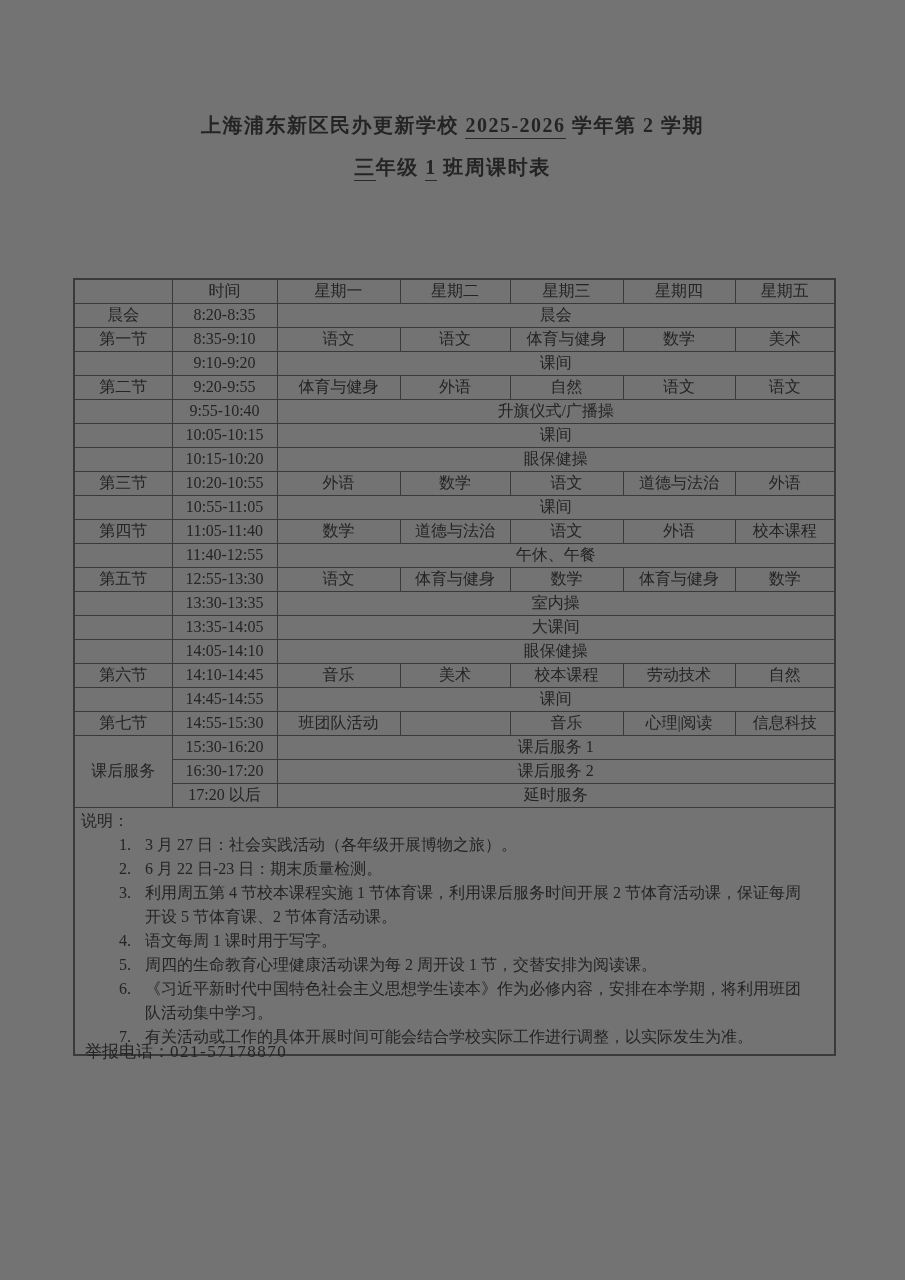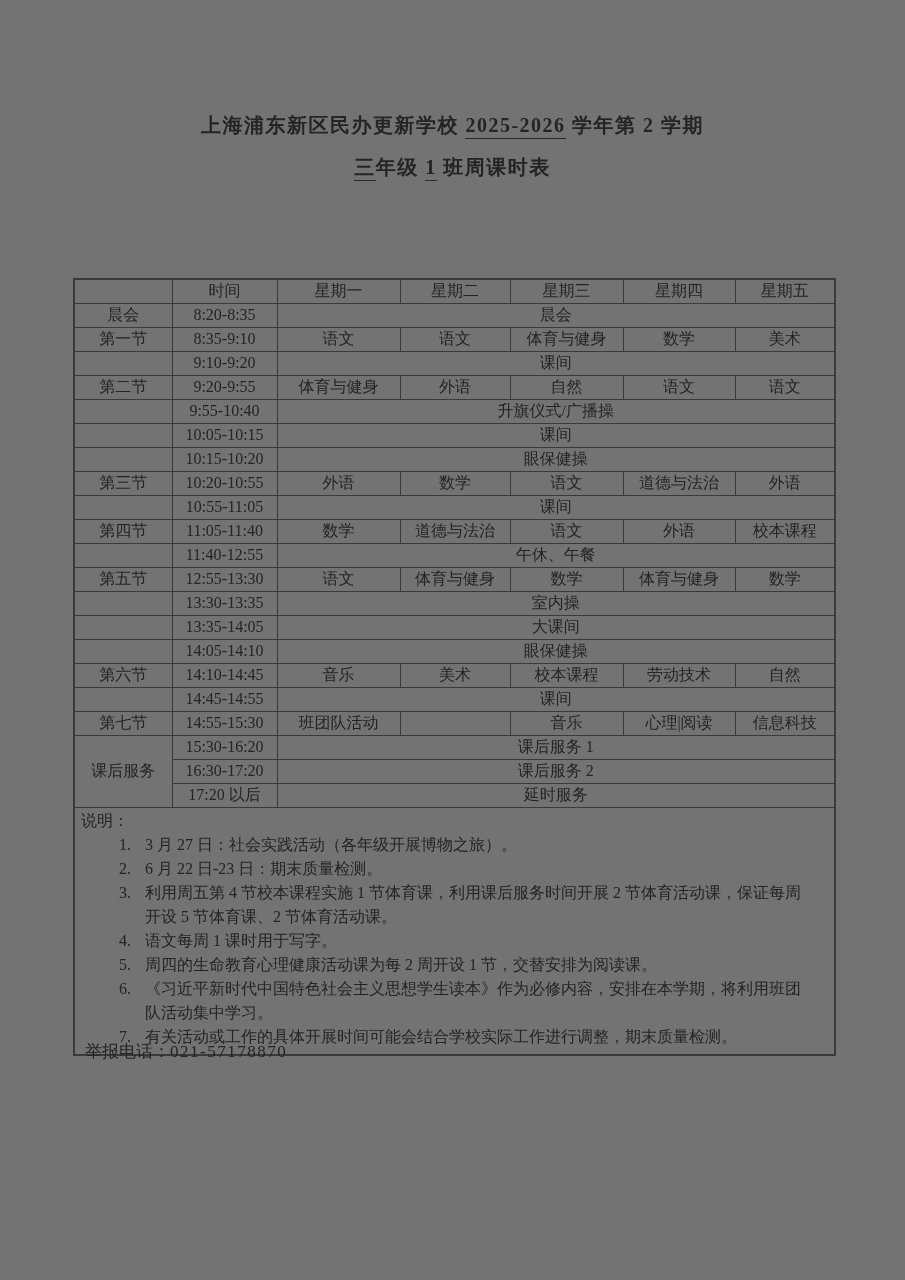"有关活动或工作的具体开展时间可能会结合学校实际工作进行调整，期末质量检测。" span { text: 期末质量检测 -> 以实际发生为准 }
